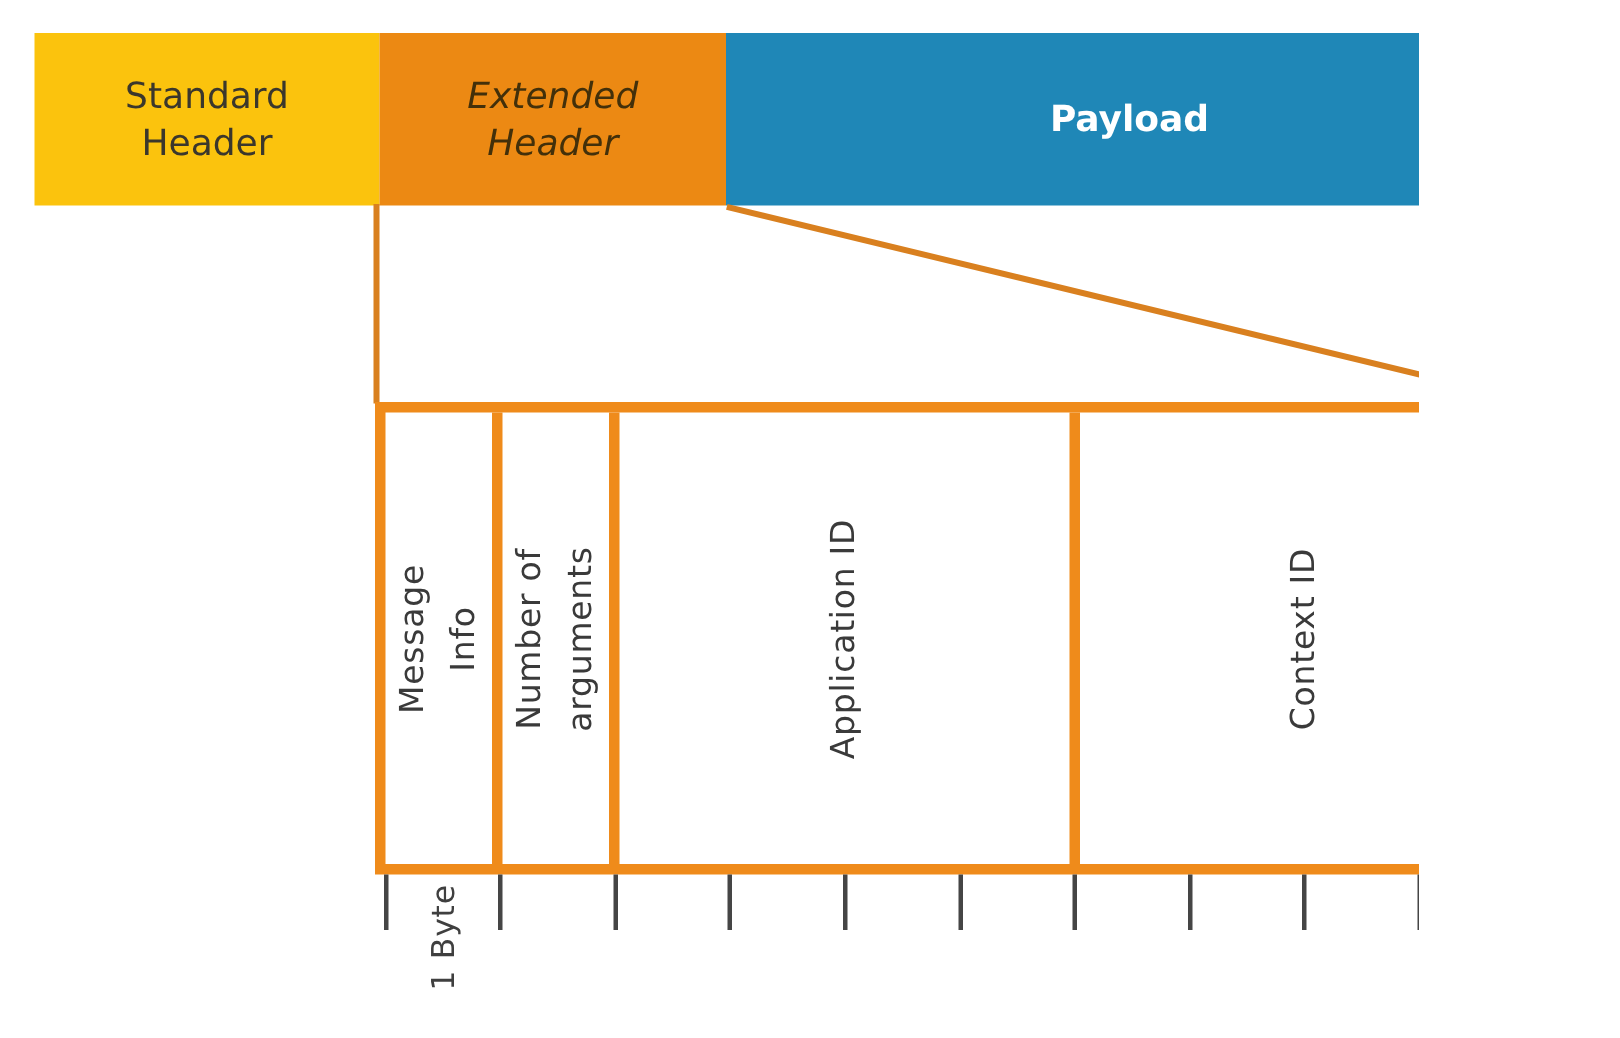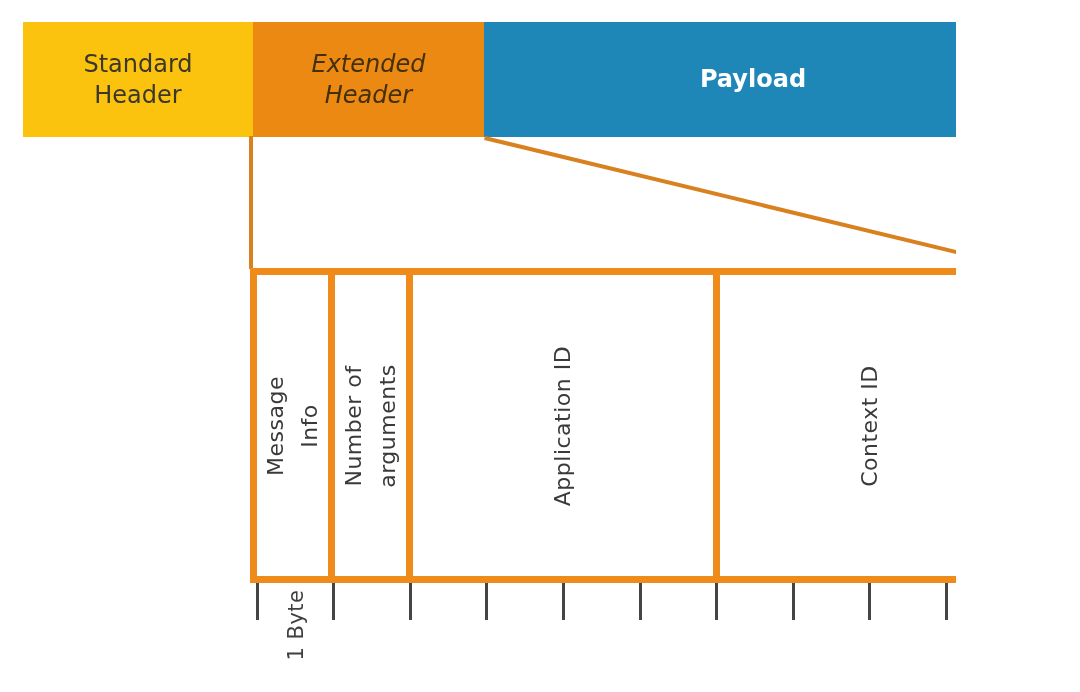"Standard" .stage { padding-left: 10px -> none }
